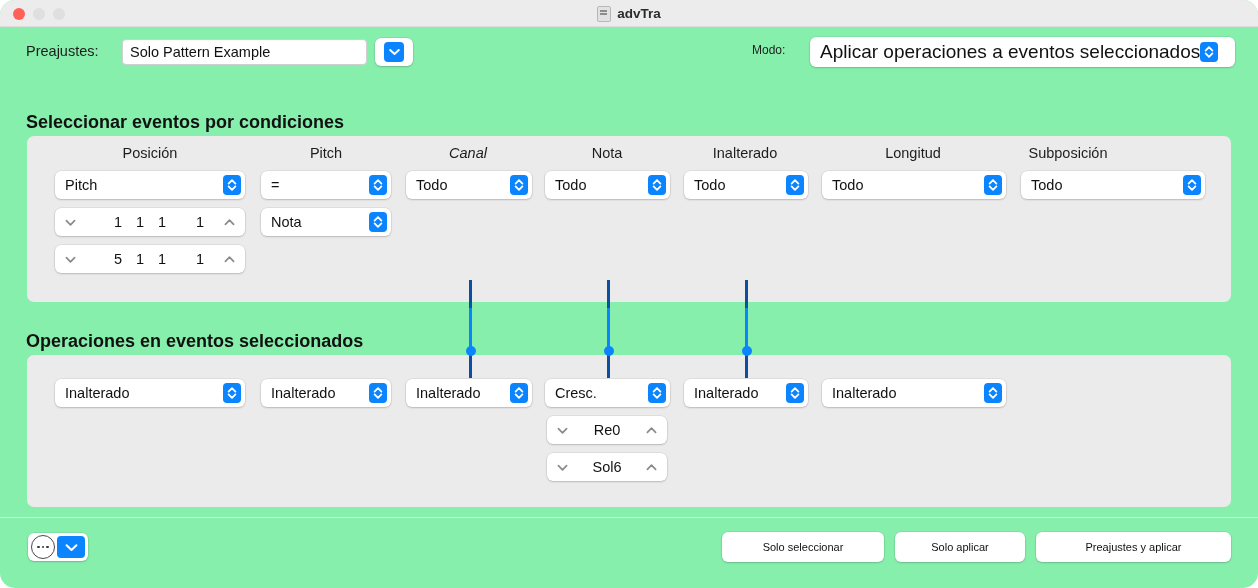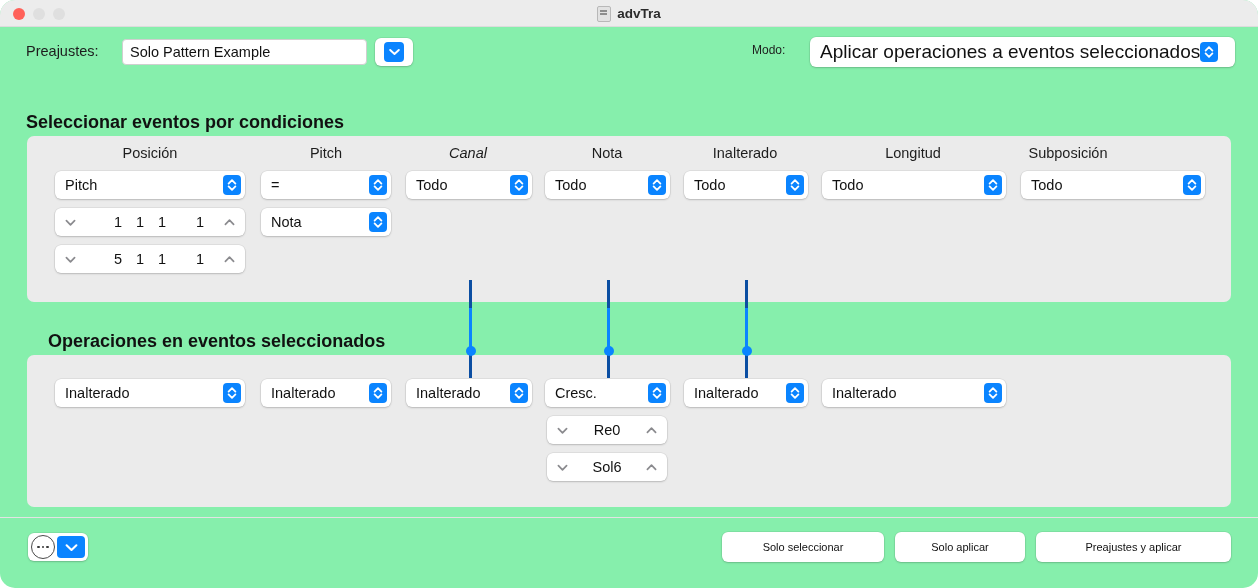"Operaciones en eventos seleccionados" #sec2-title { margin-left: 22px -> none }
